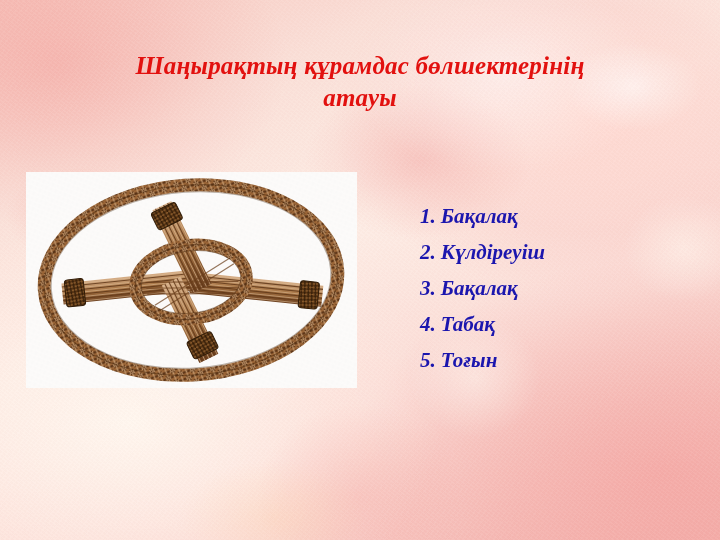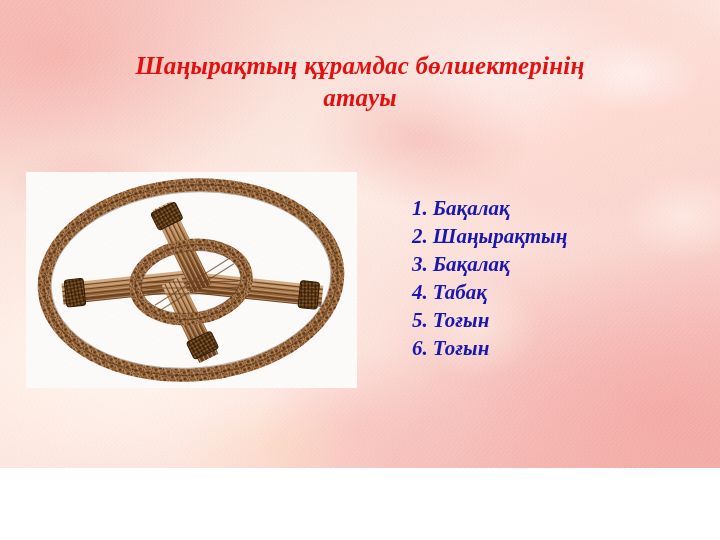"Шаңырақтың құрамдас бөлшектерінің" #slide { height: 468px -> 540px }
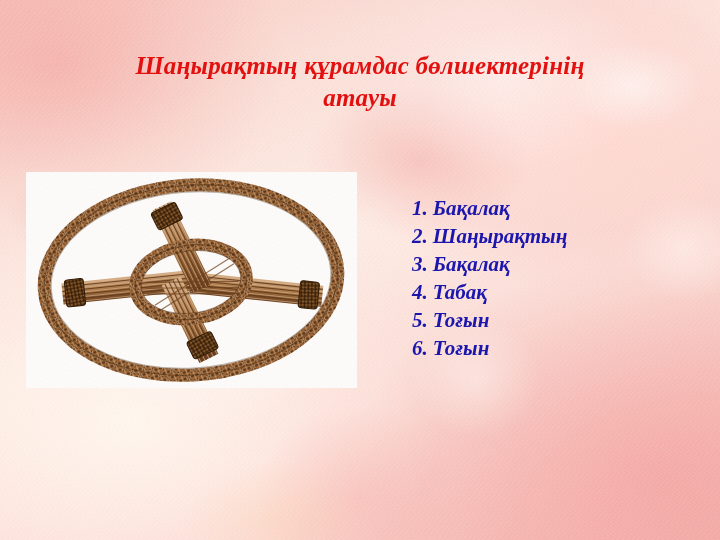"1. Бақалақ" #parts-list li { margin: 0 -> 8px }
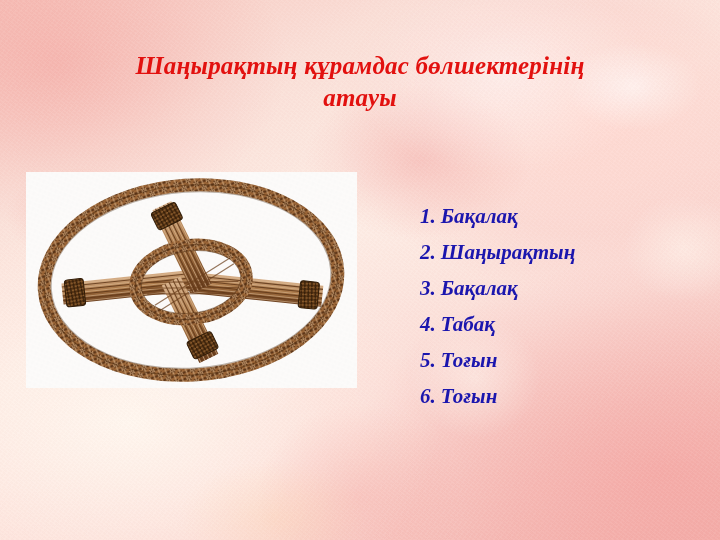"Шаңырақтың" span { text: Шаңырақтың -> Күлдіреуіш }
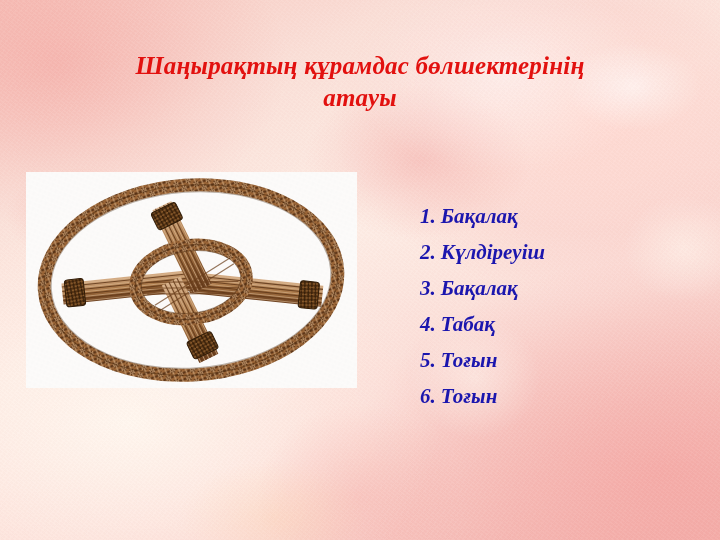"6. Тоғын" li { html: <li> <span>6.</span><span>Тоғын</span> </li> -> none }
